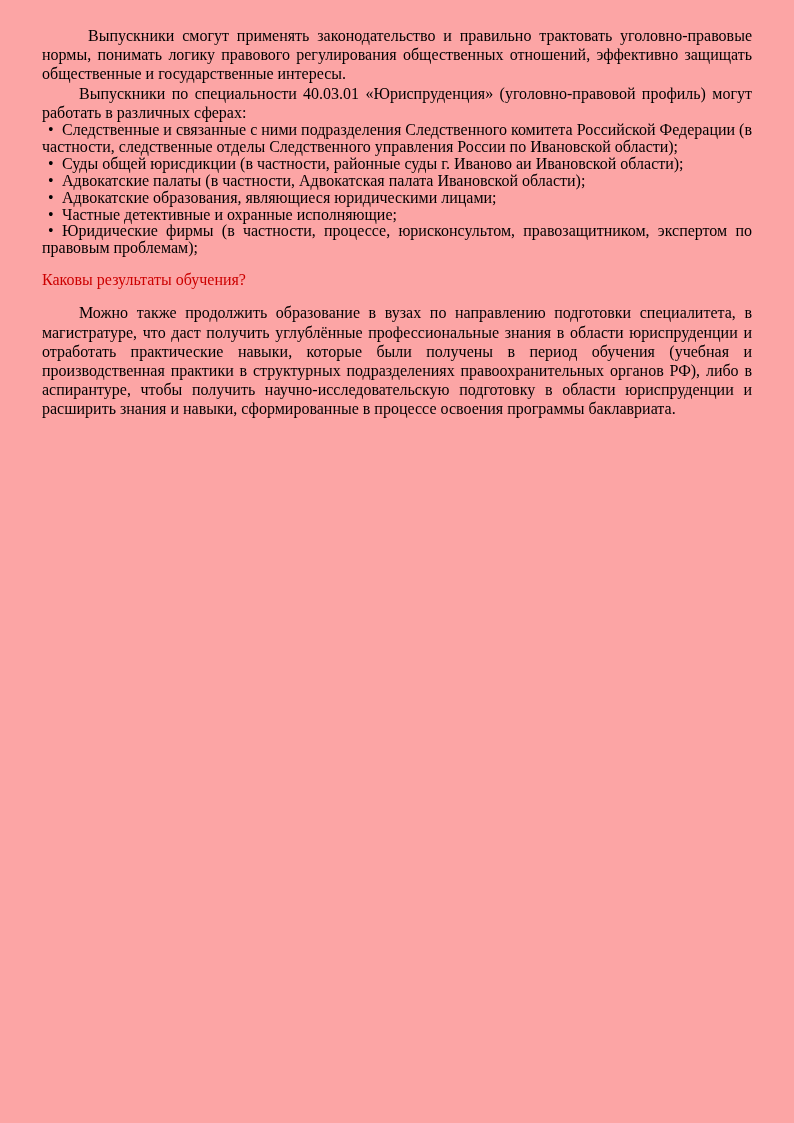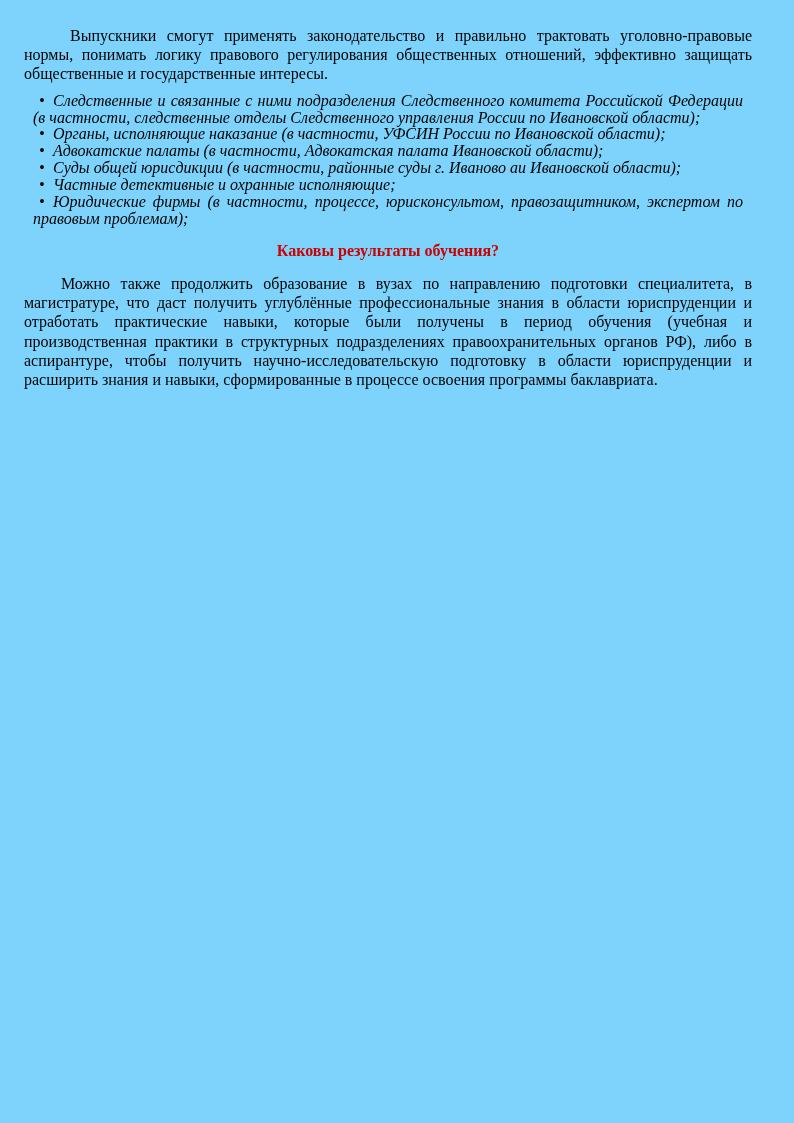"Выпускники смогут применять" .page { background: #7dd3fc -> #fca5a5; padding: 26px 42px 0 24px -> 26px 42px 0 42px }
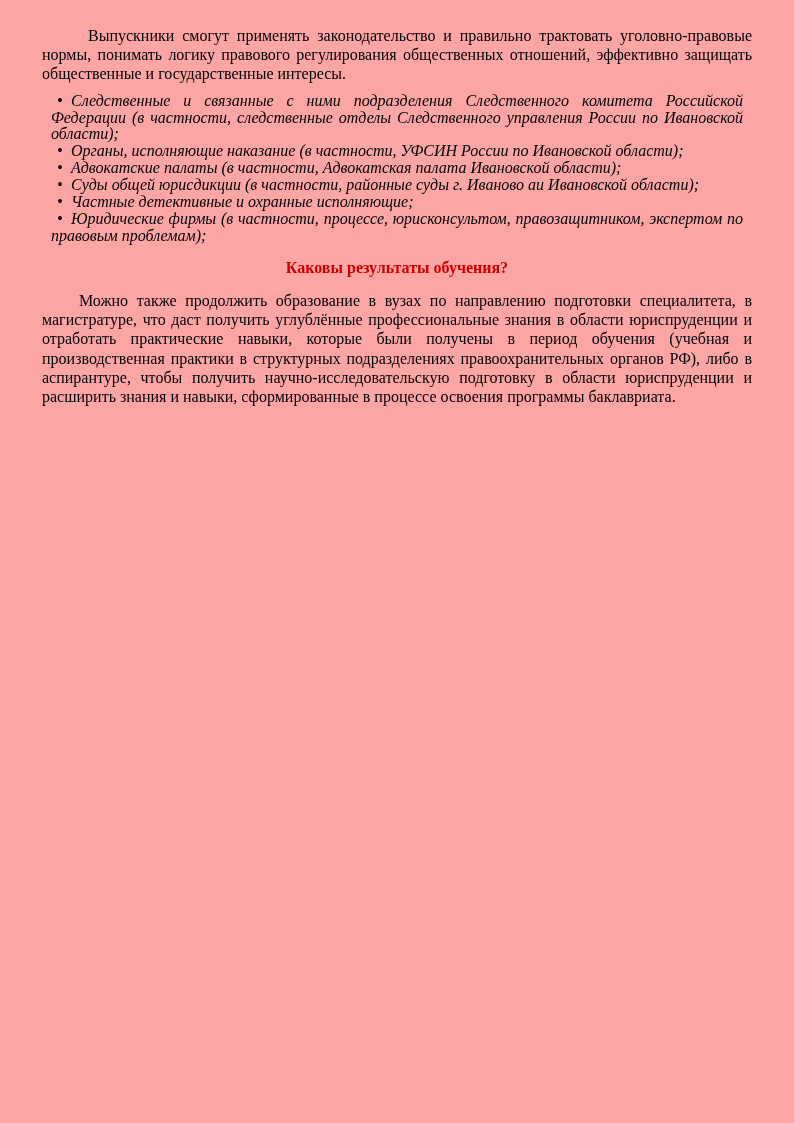"Выпускники по специальности 40.03.01" p.para { html: none -> <p>Выпускники по специальности 40.03.01 «Юриспруденция» (уголовно-правовой профиль) могут работать в различных сферах:</p> }
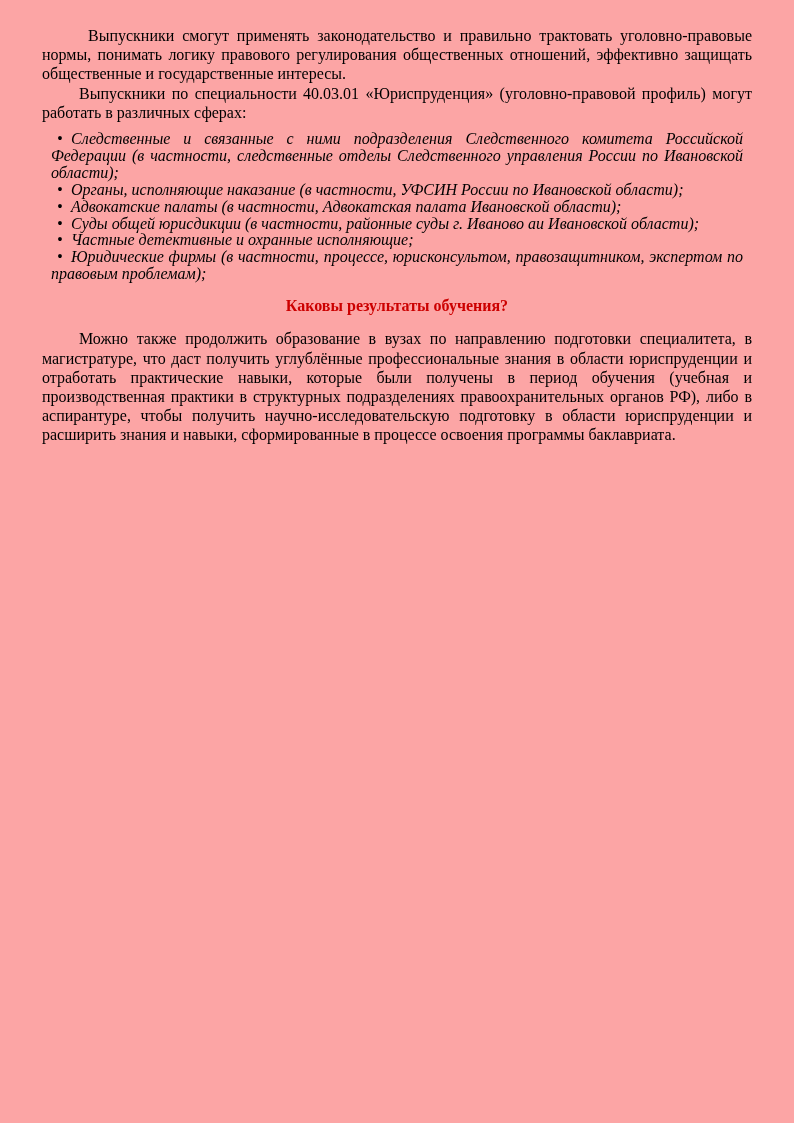"• Следственные и связанные с" ul.spheres { font-style: italic -> none; margin: 9px -> 0 }
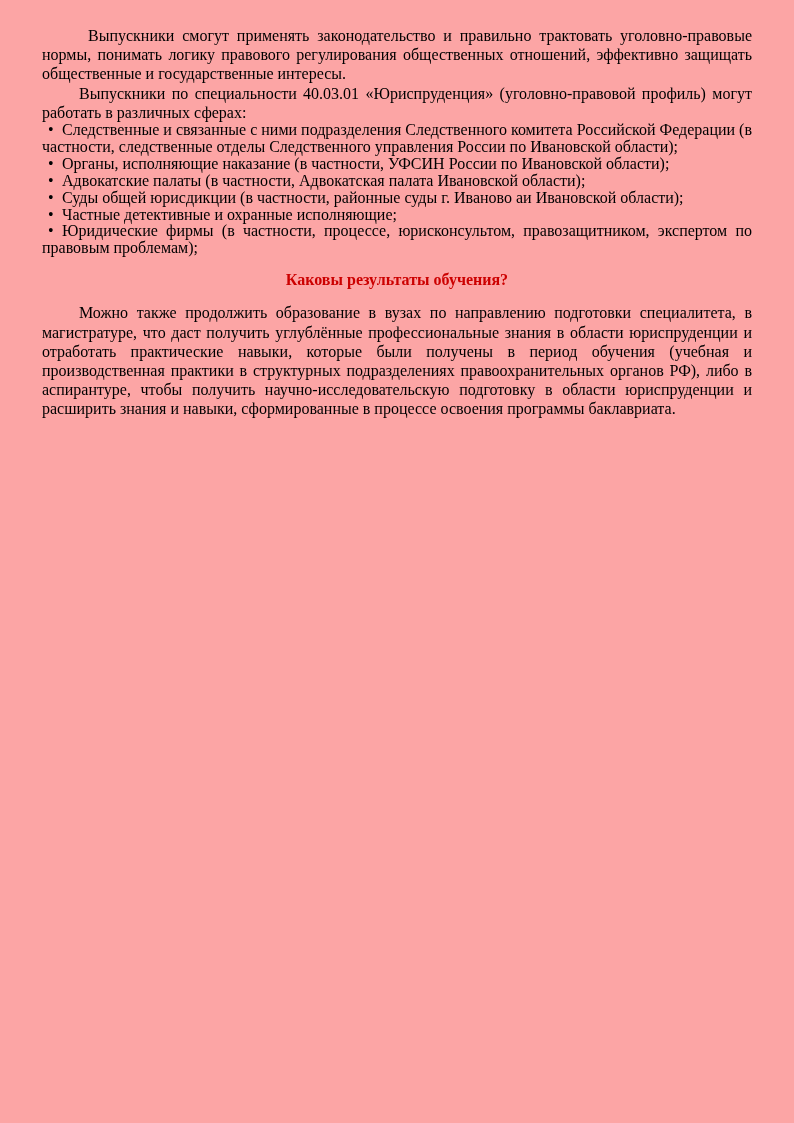"• Органы, исполняющие наказание (в" li { html: <li><span>•</span><span>Органы, исполняющие наказание (в частности, УФСИН России по Ивановской области);</span></li> -> none }
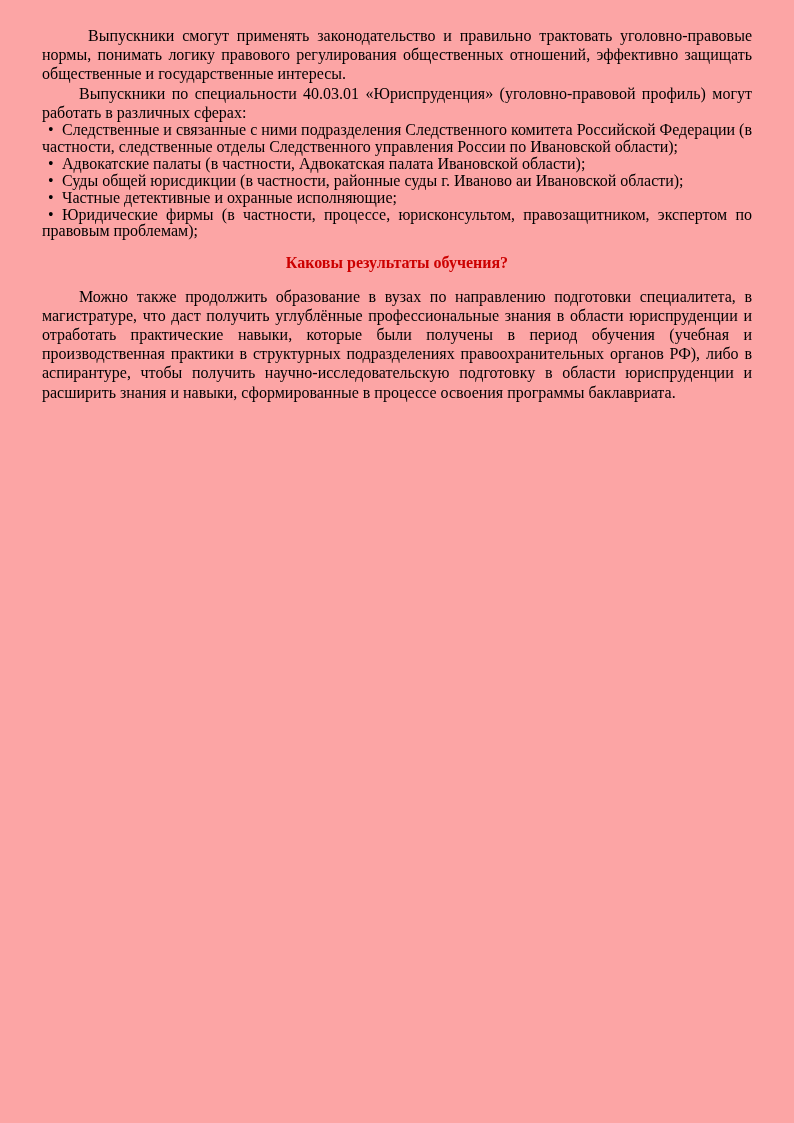"• Адвокатские палаты (в частности," li { order: before "• Суды общей юрисдикции (в" -> after "• Суды общей юрисдикции (в" }
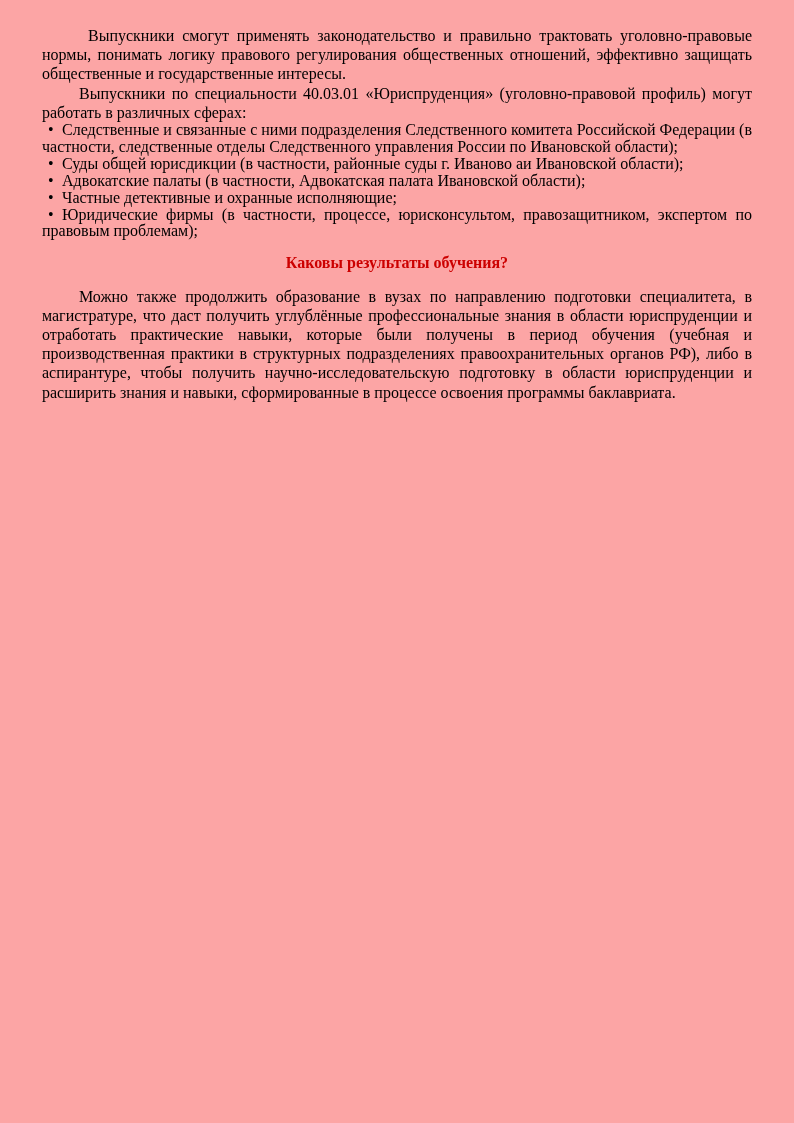"• Адвокатские образования, являющиеся" li { html: none -> <li><span>•</span><span>Адвокатские образования, являющиеся юридическими лицами;</span></li> }
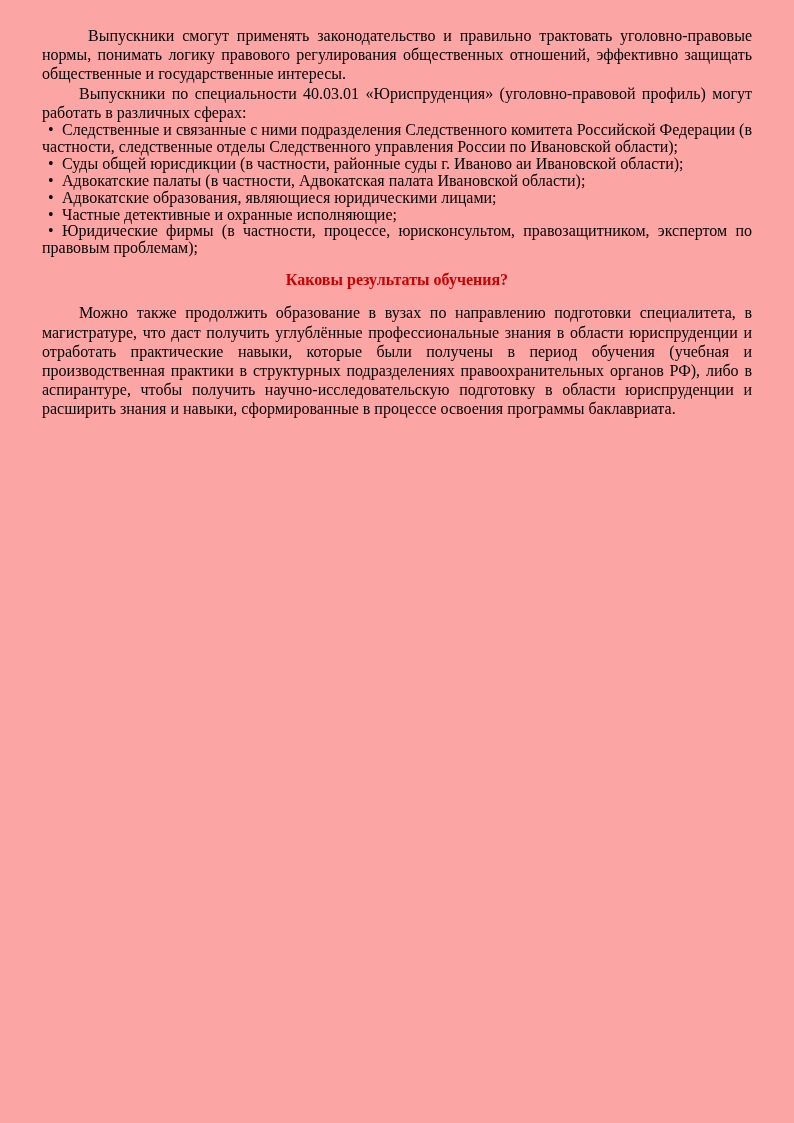"Каковы результаты обучения?" .section-heading { font-weight: bold -> normal; text-align: center -> none }
